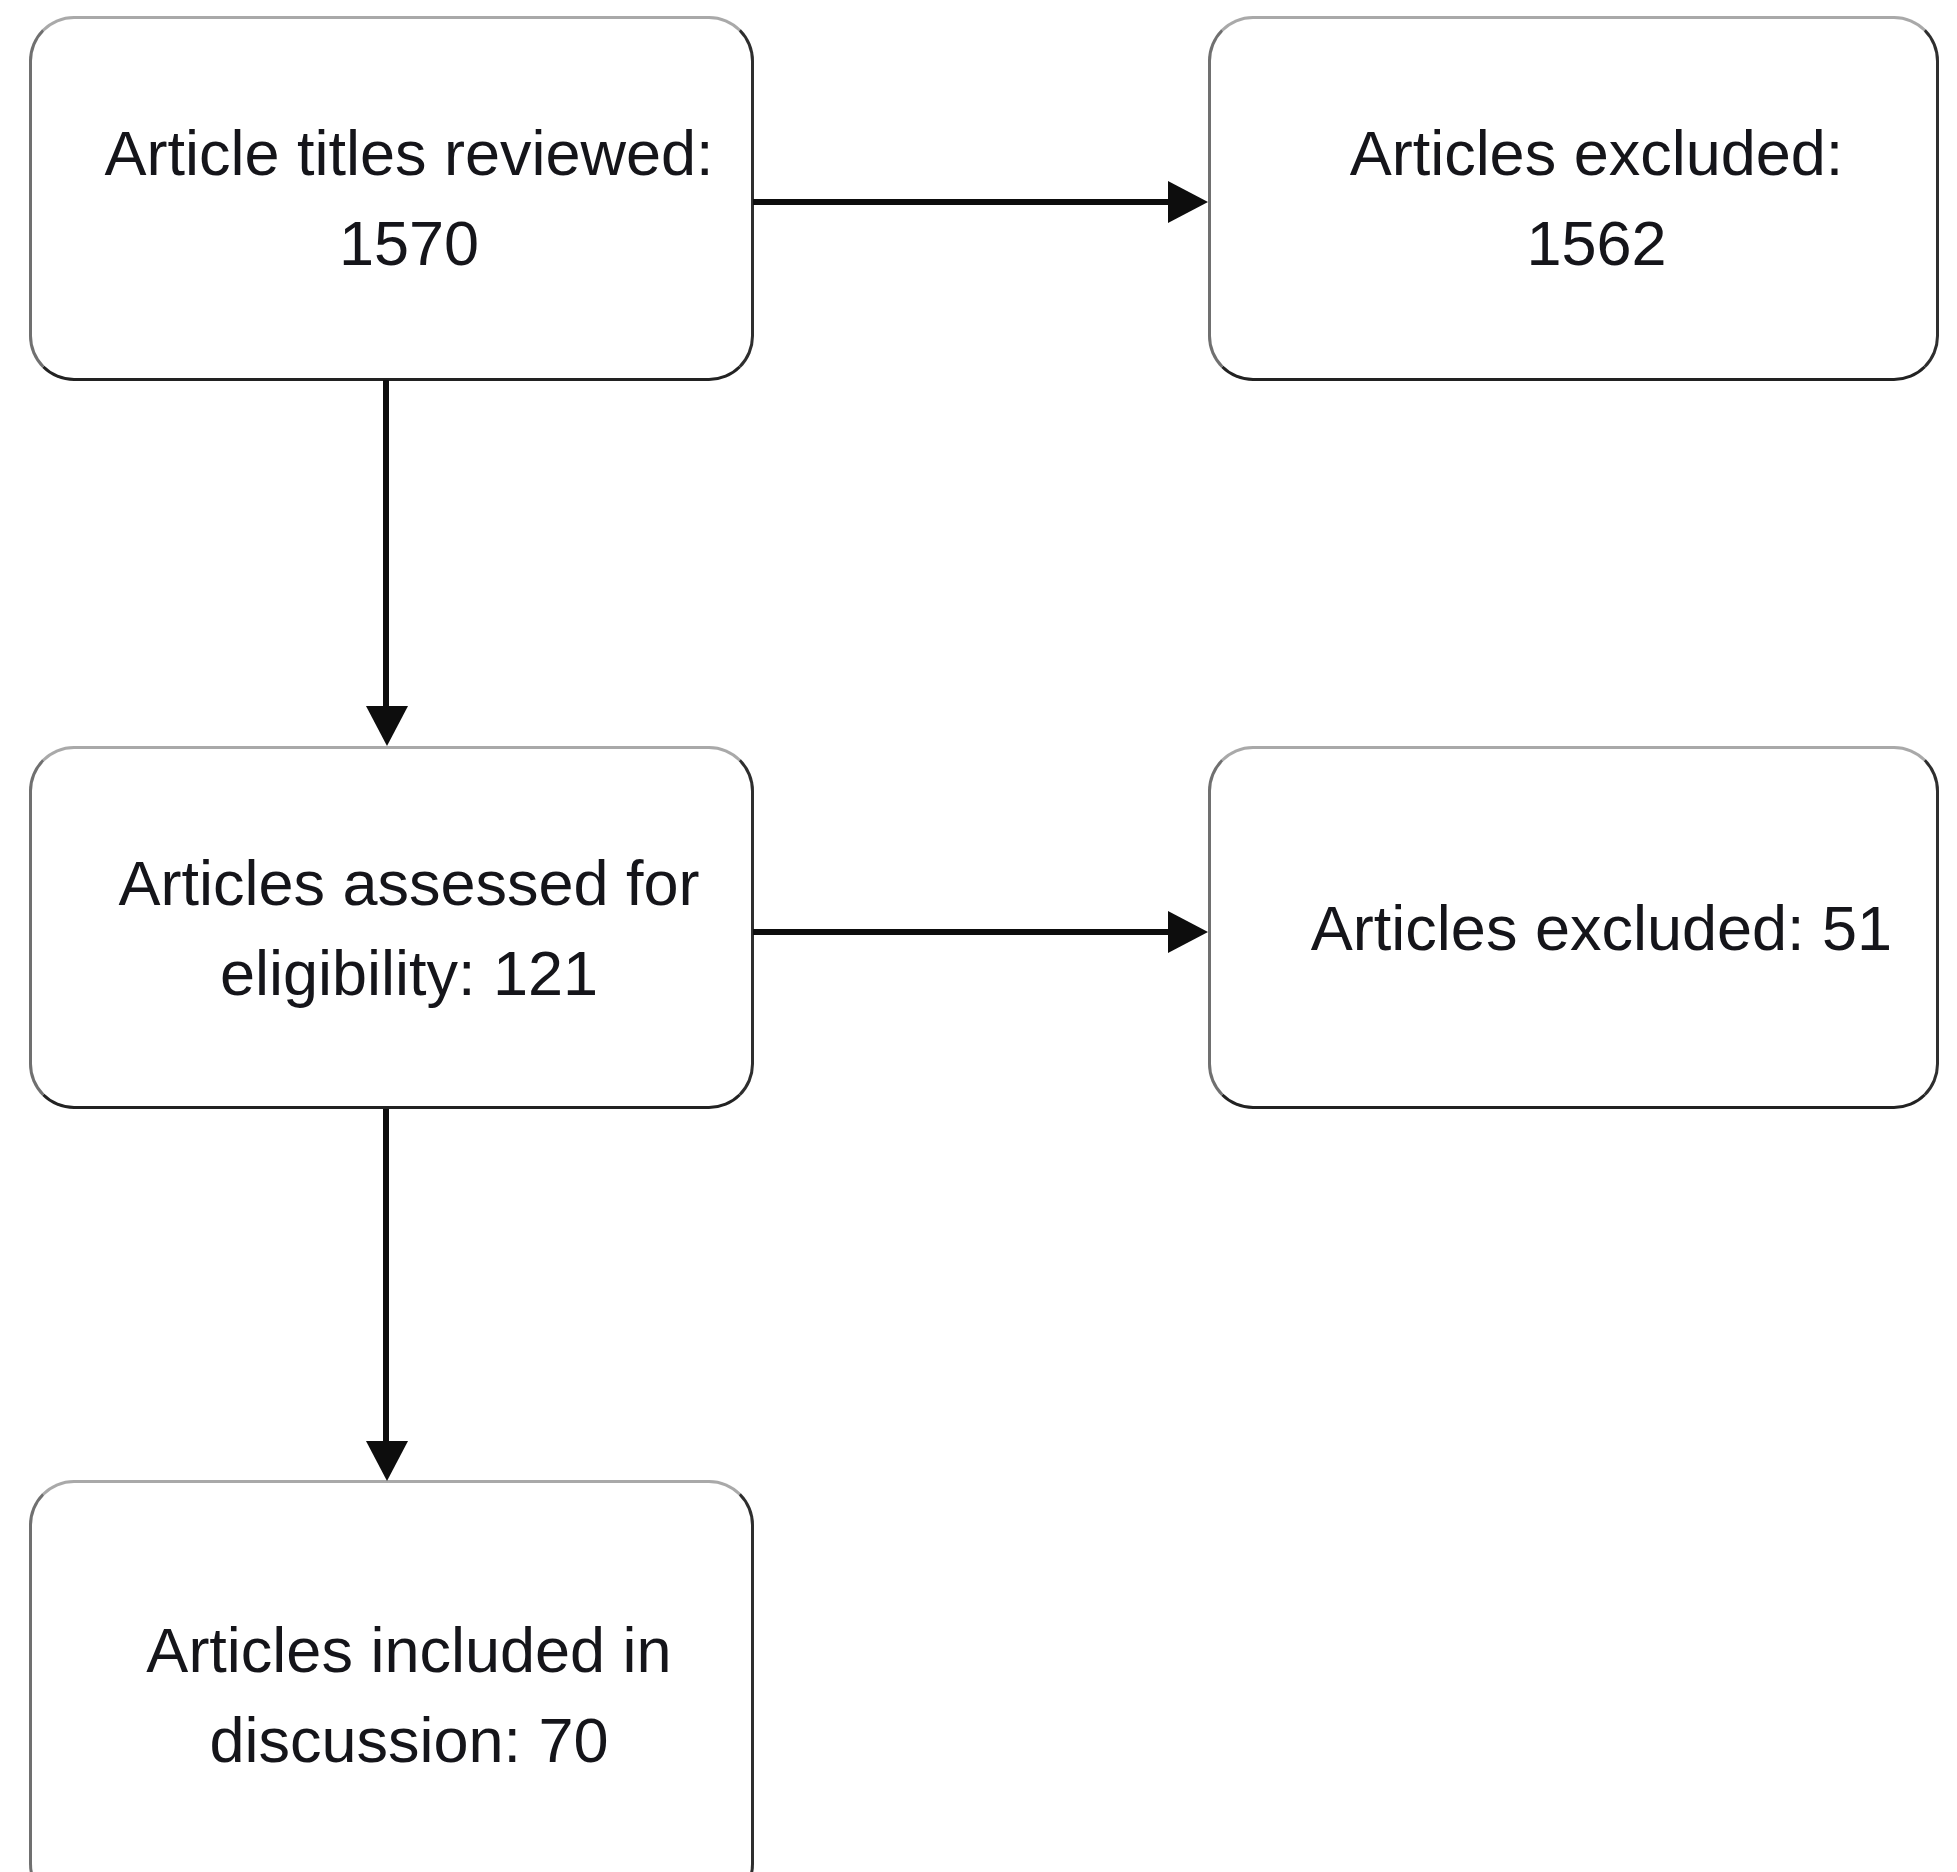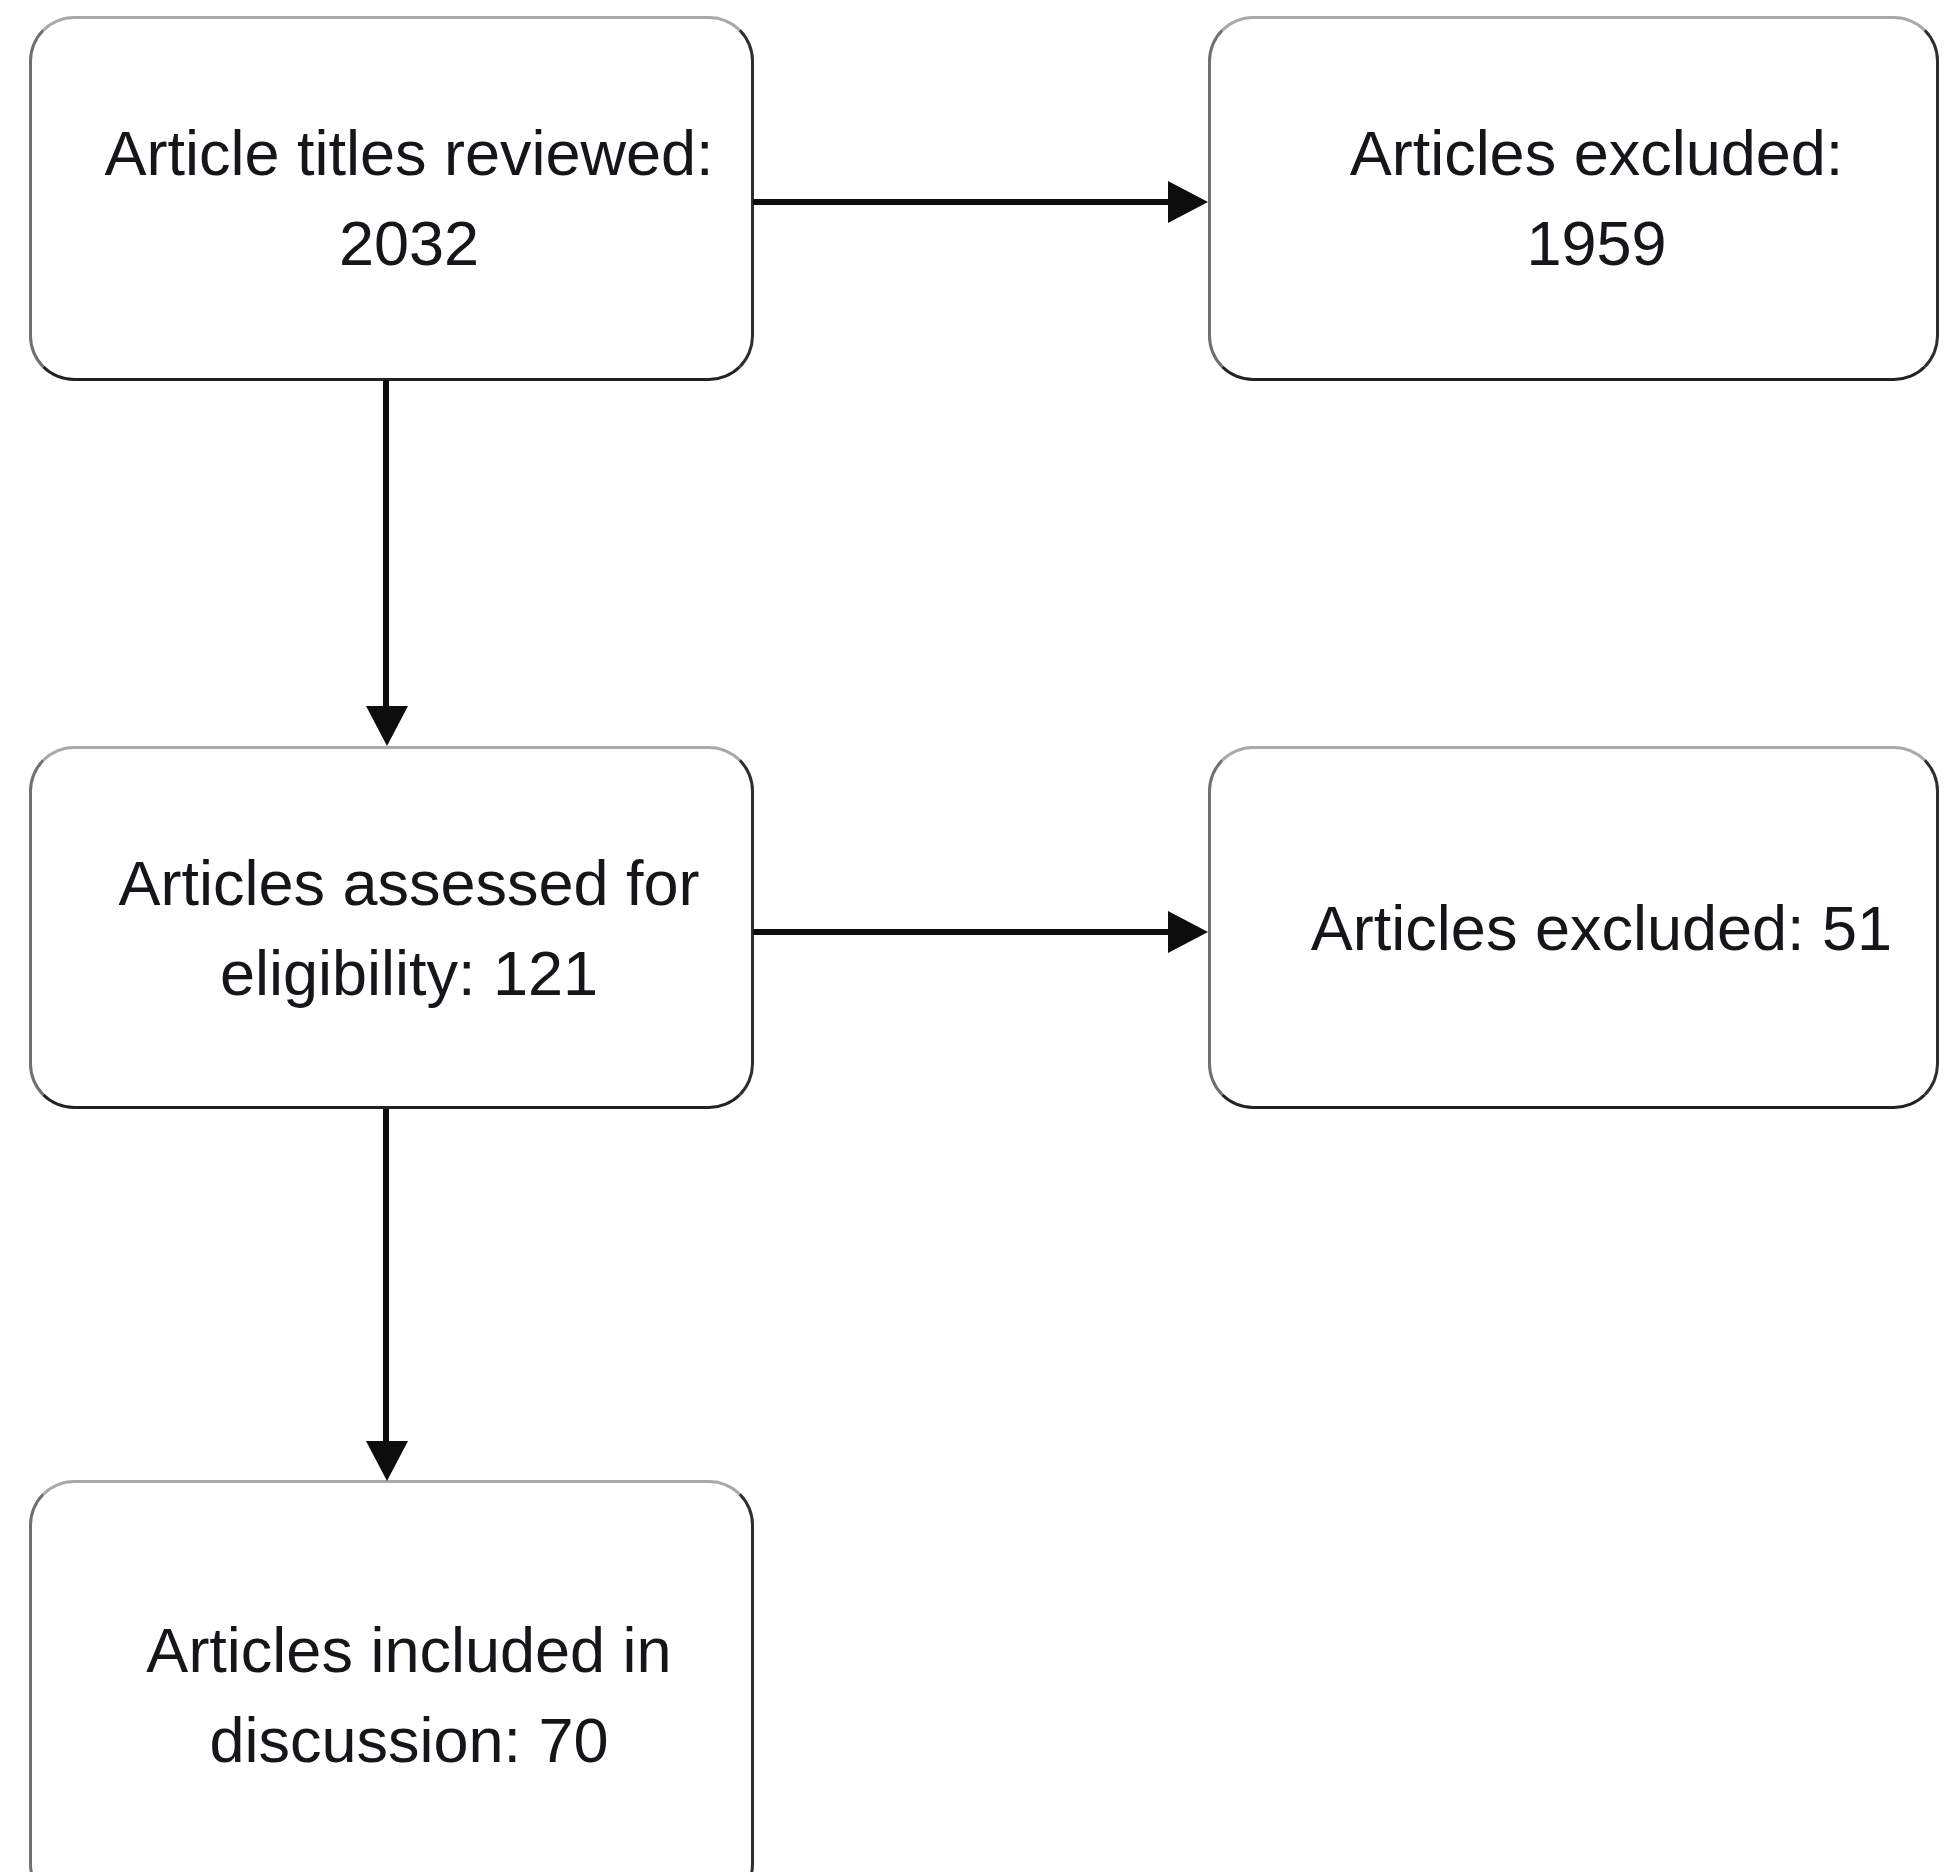"2032" span { text: 2032 -> 1570 }
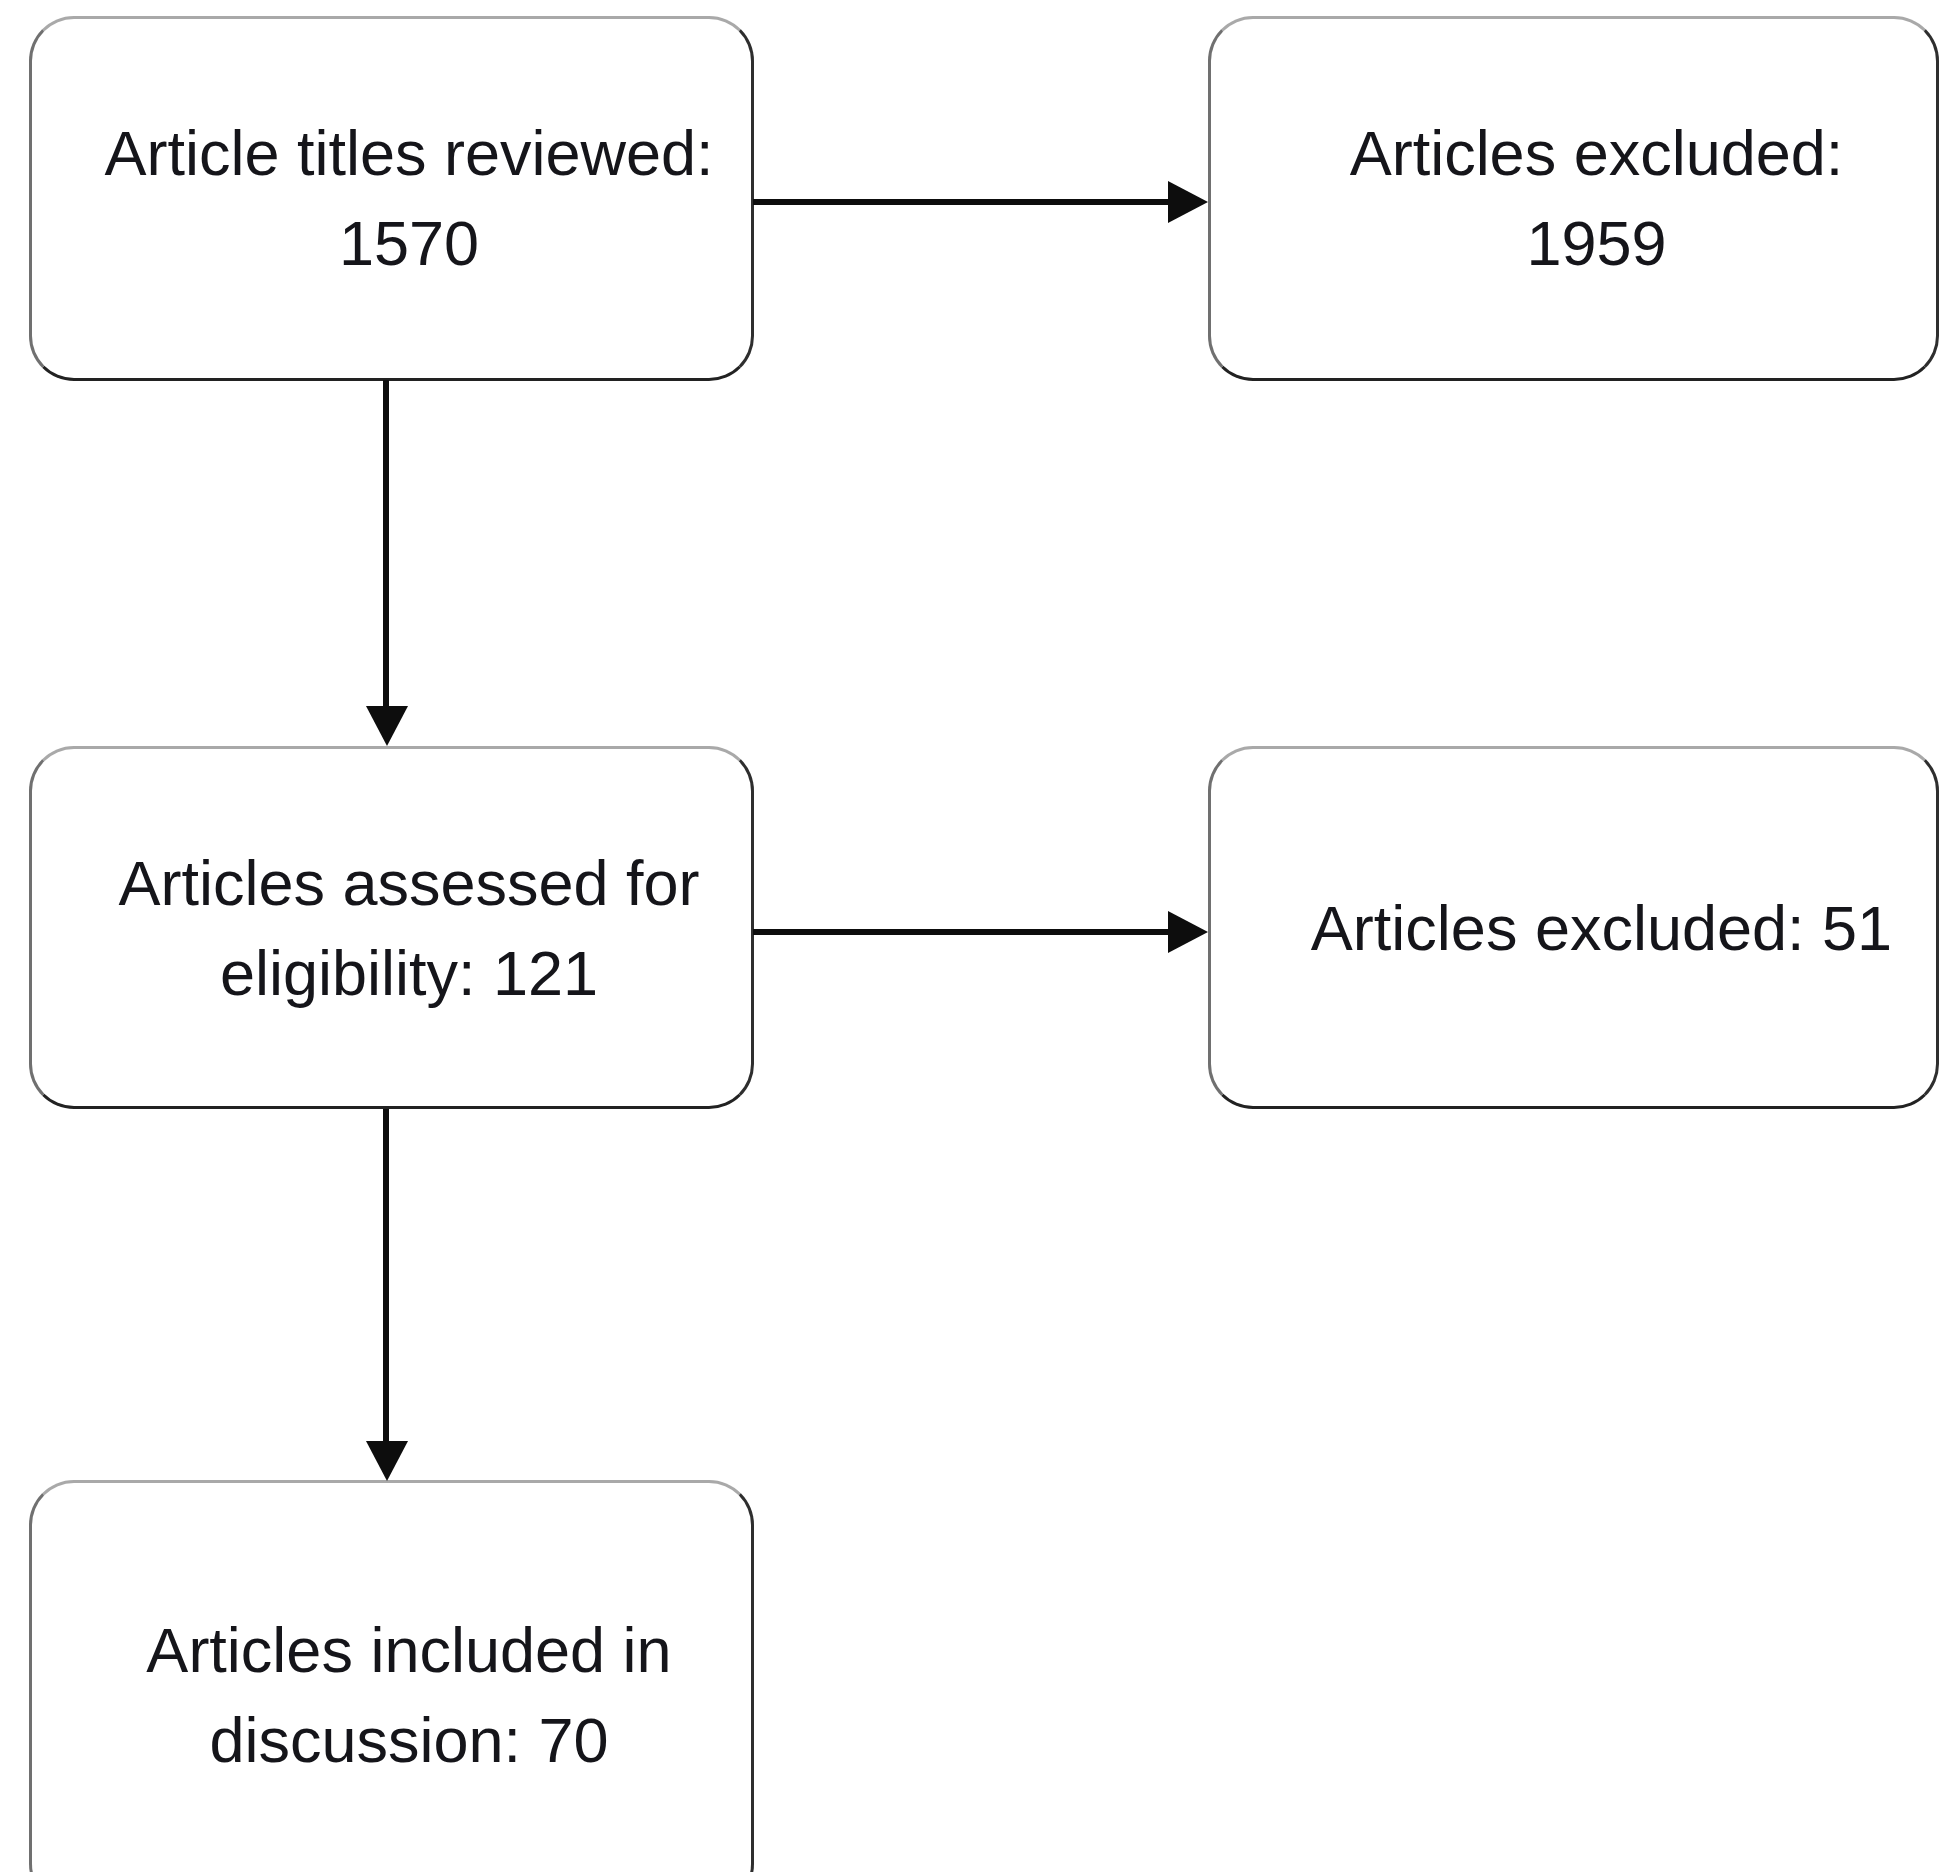"1959" span { text: 1959 -> 1562 }
